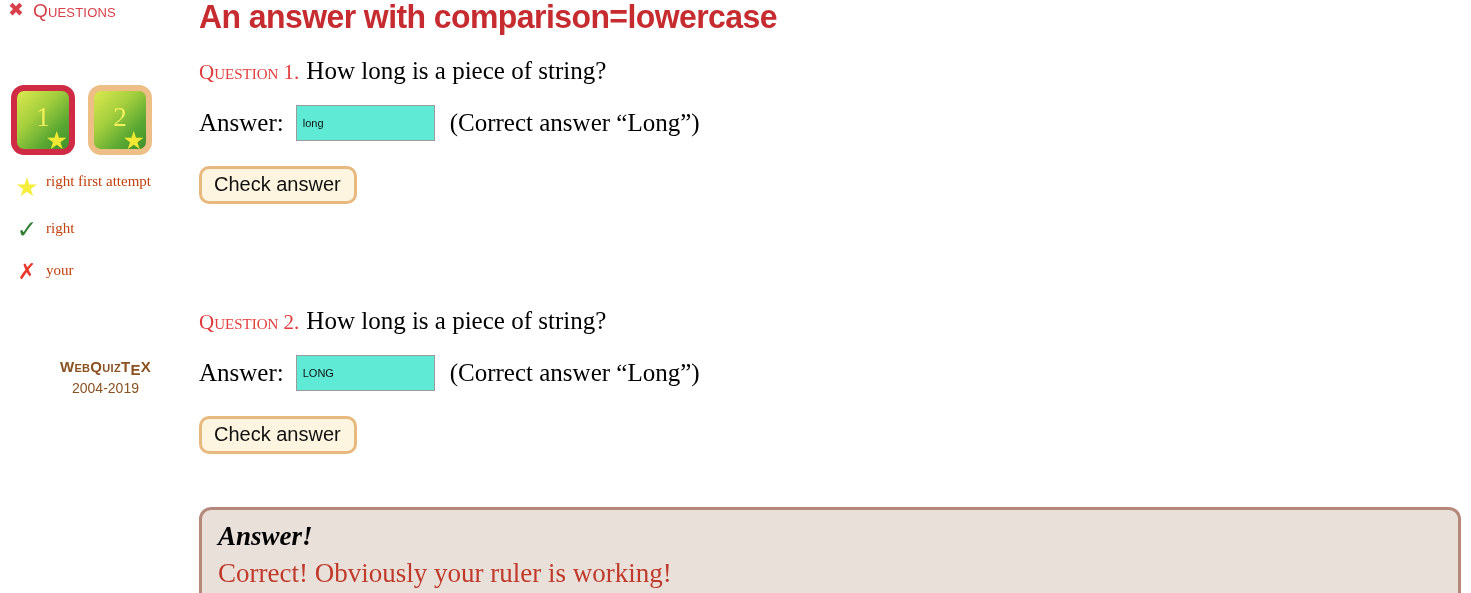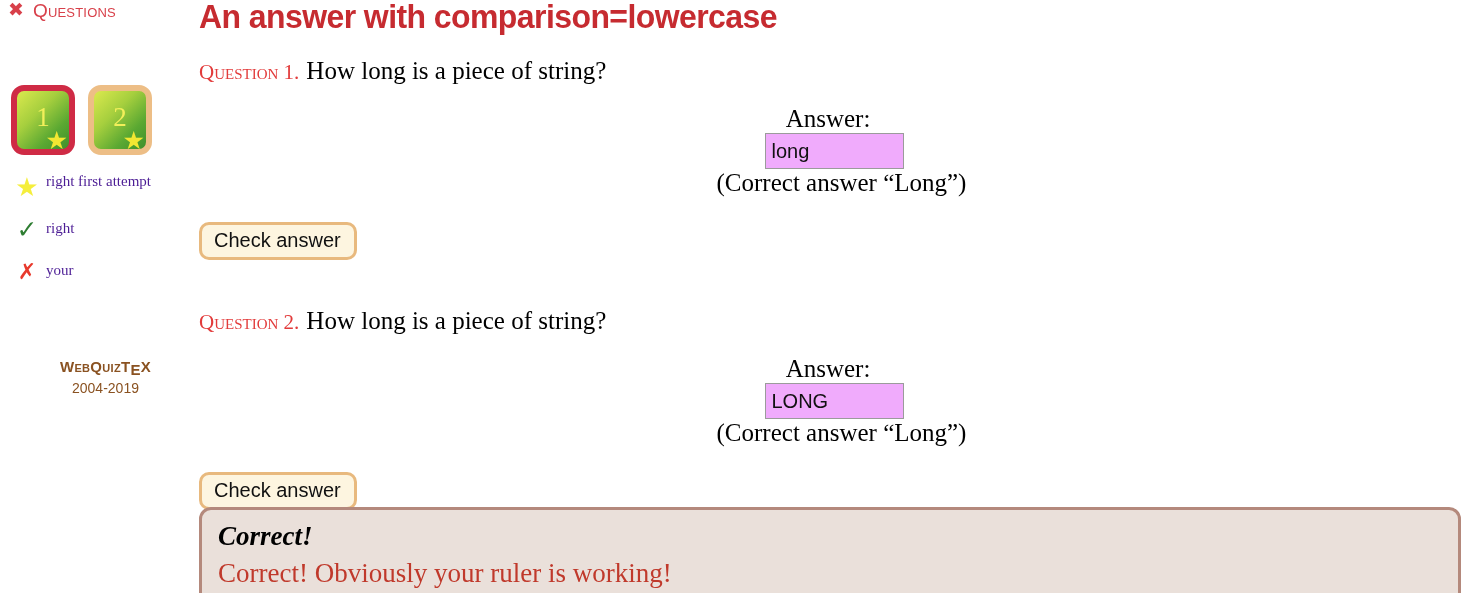"Answer:" .aline { flex-direction: column -> none }
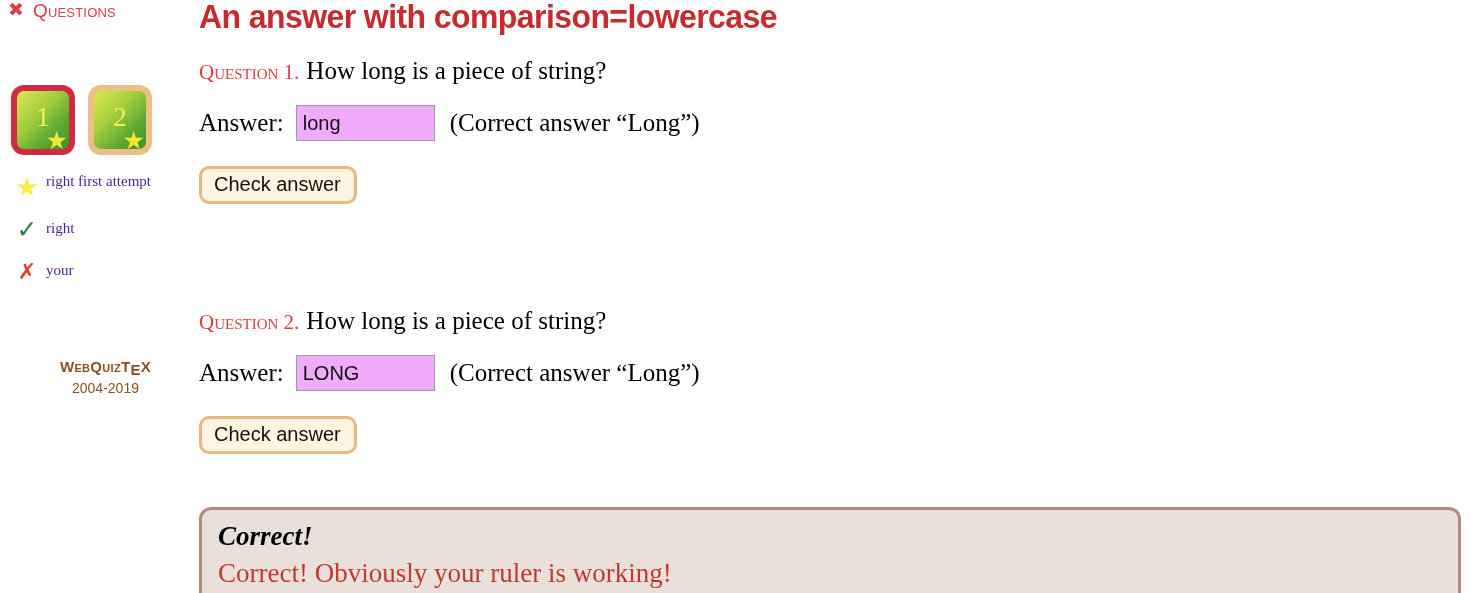"long" .ainput { background: #f0abfc -> #5eead4; font-size: 20px -> 11px }
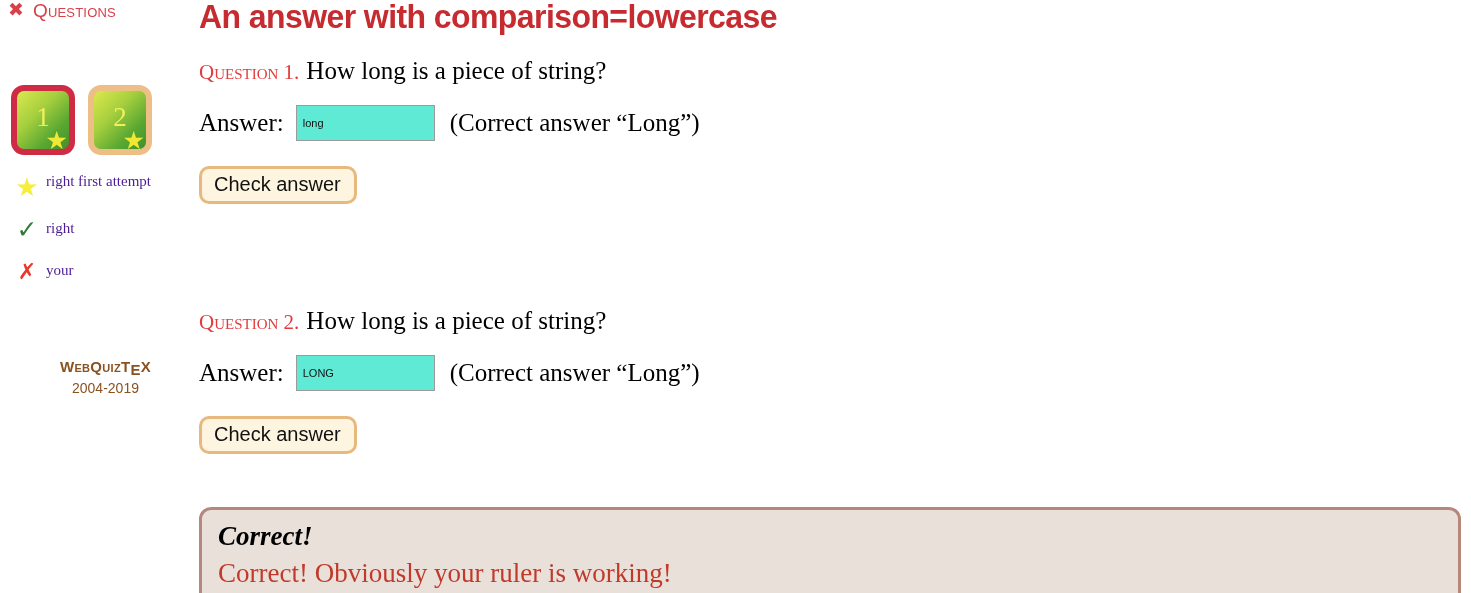"right first attempt" .legend-label { color: #4c1d95 -> #c2410c }
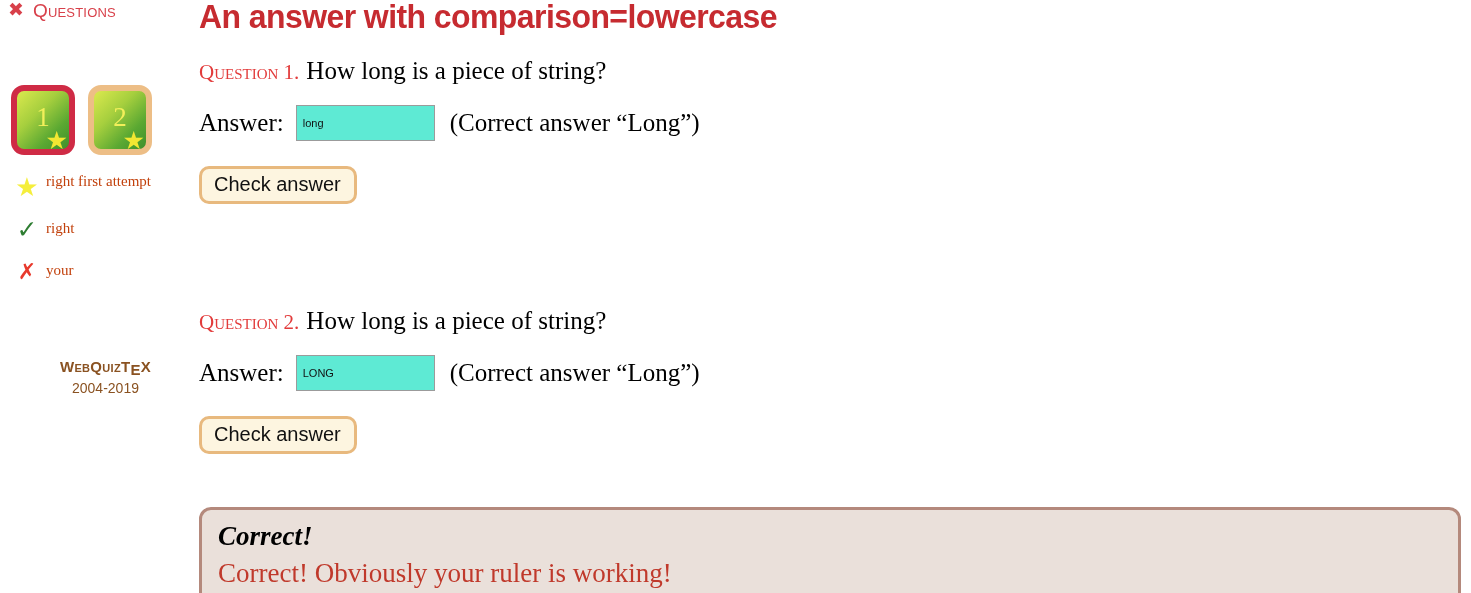"Correct!" div.fb-title { text: Correct -> Answer }
